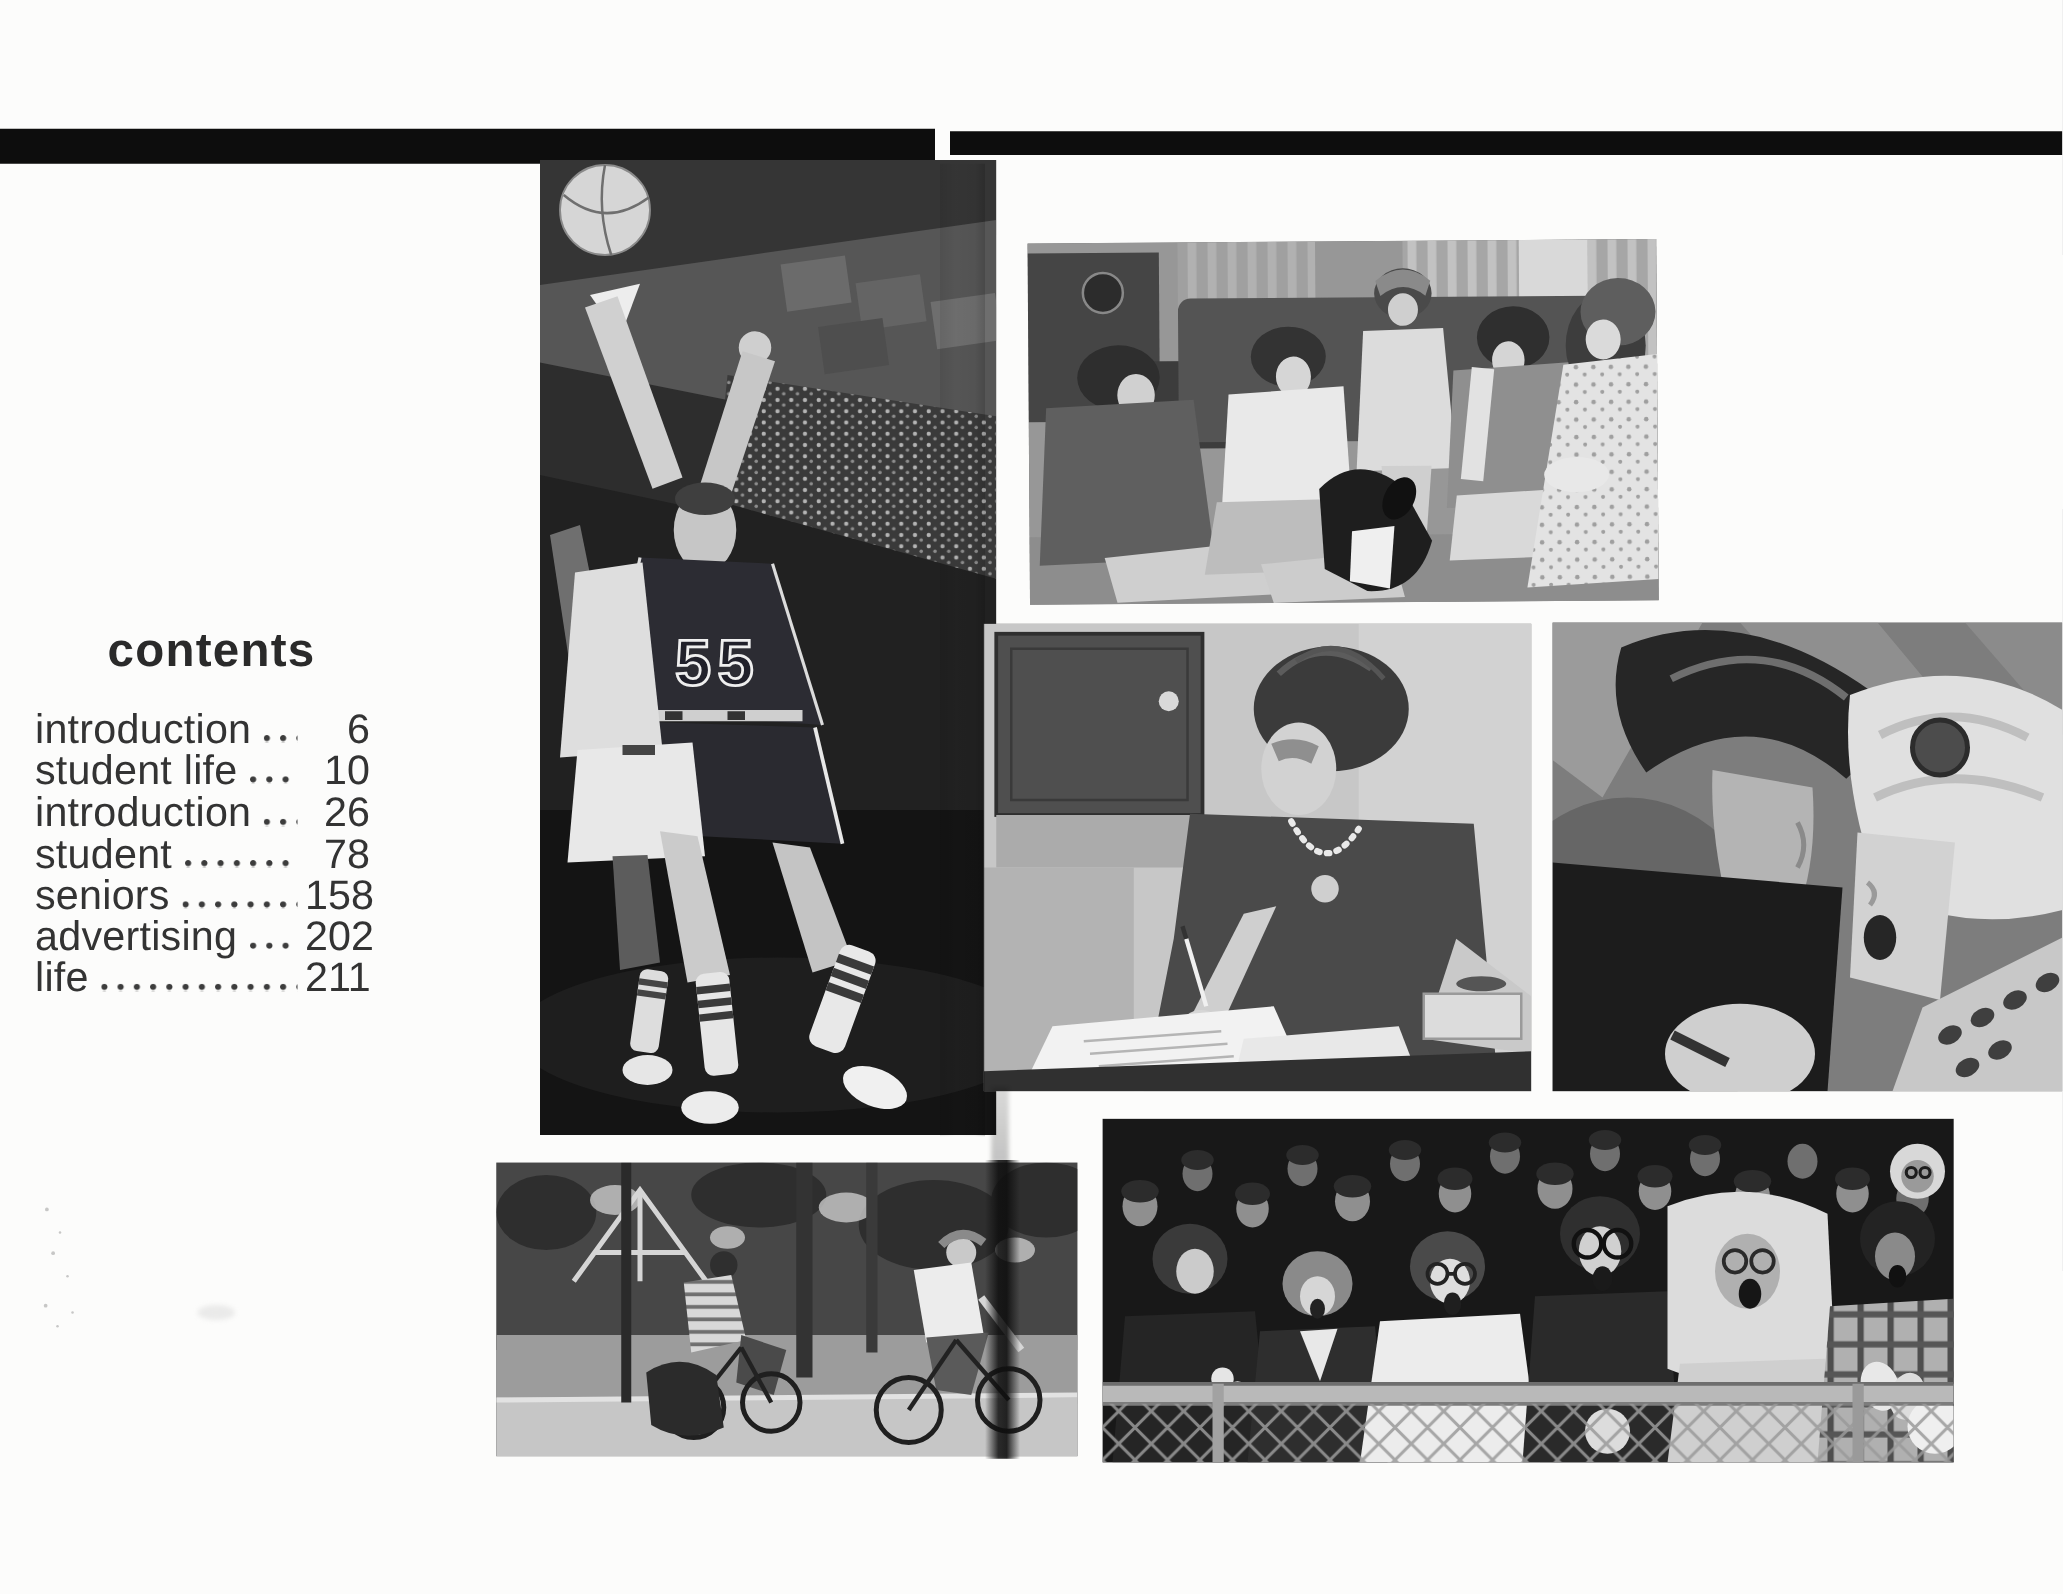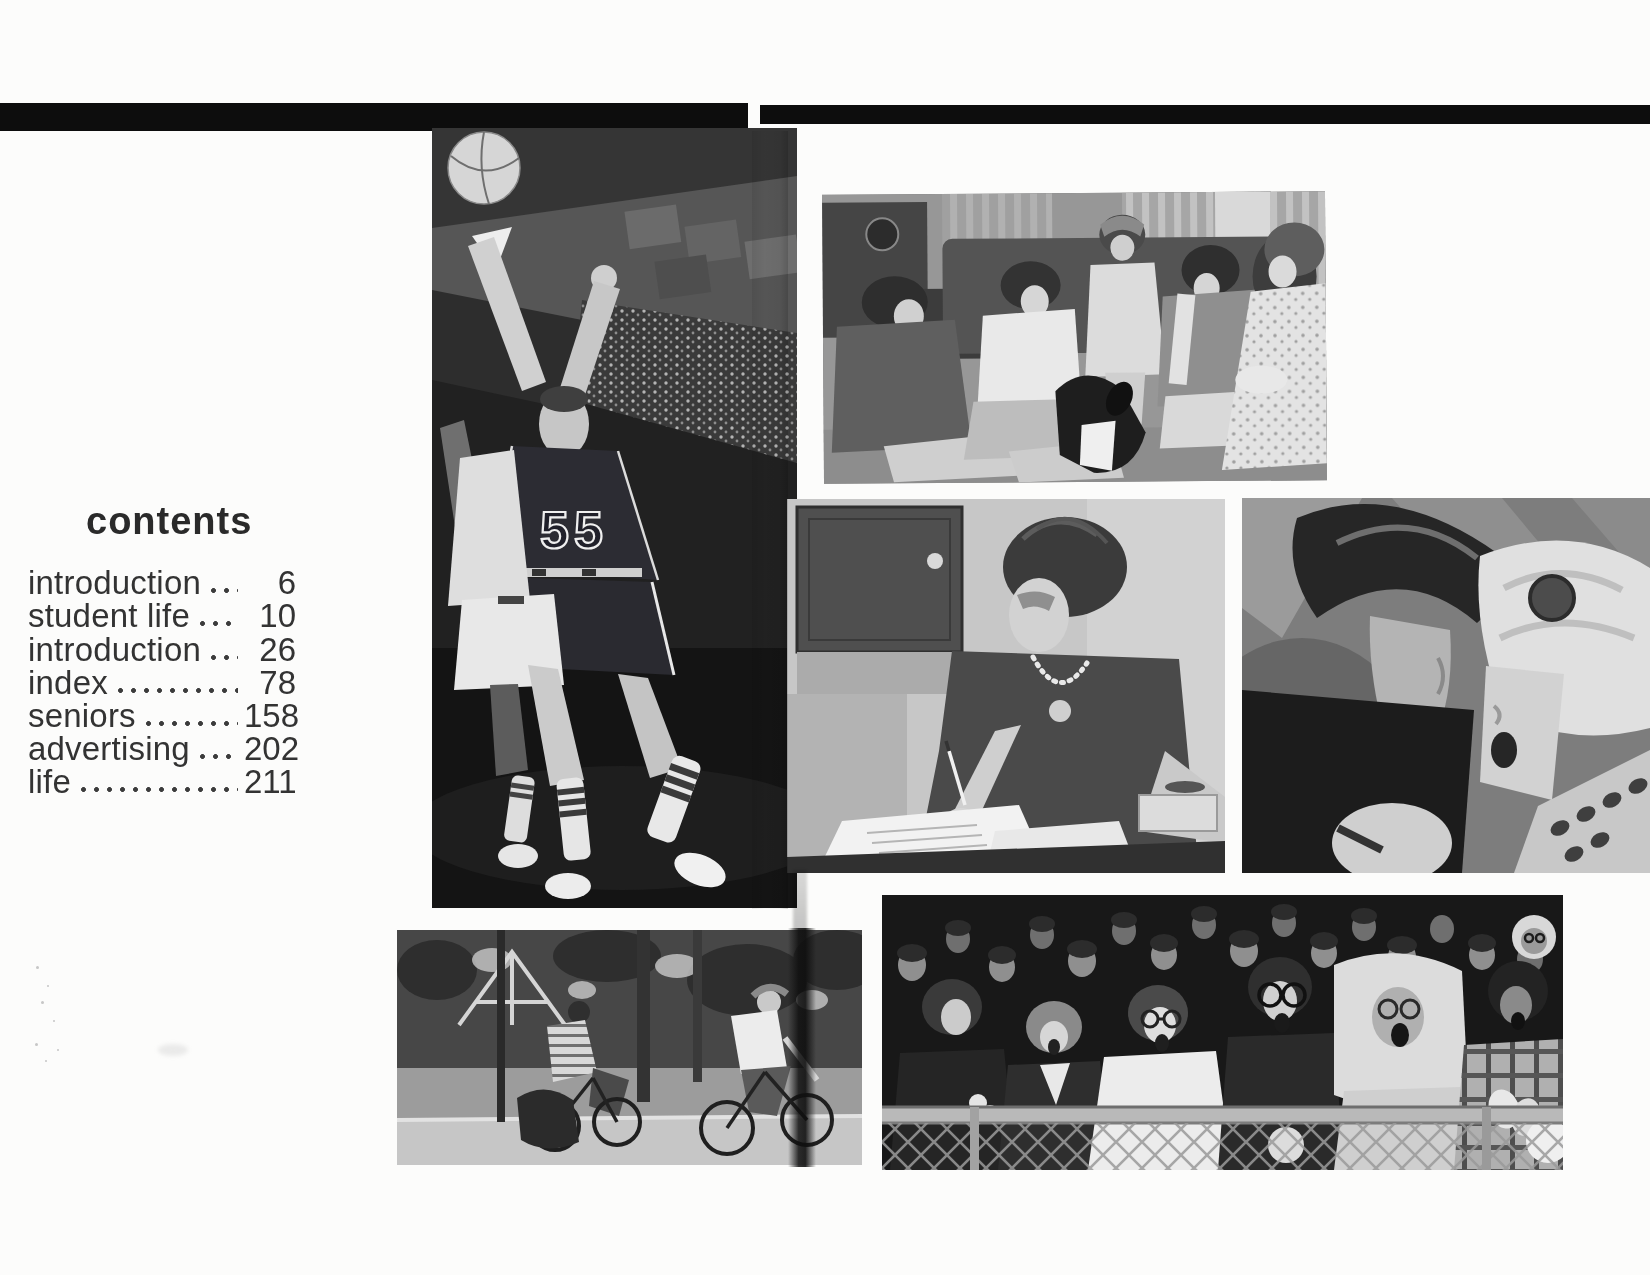"index" span.toc-label { text: index -> student }
